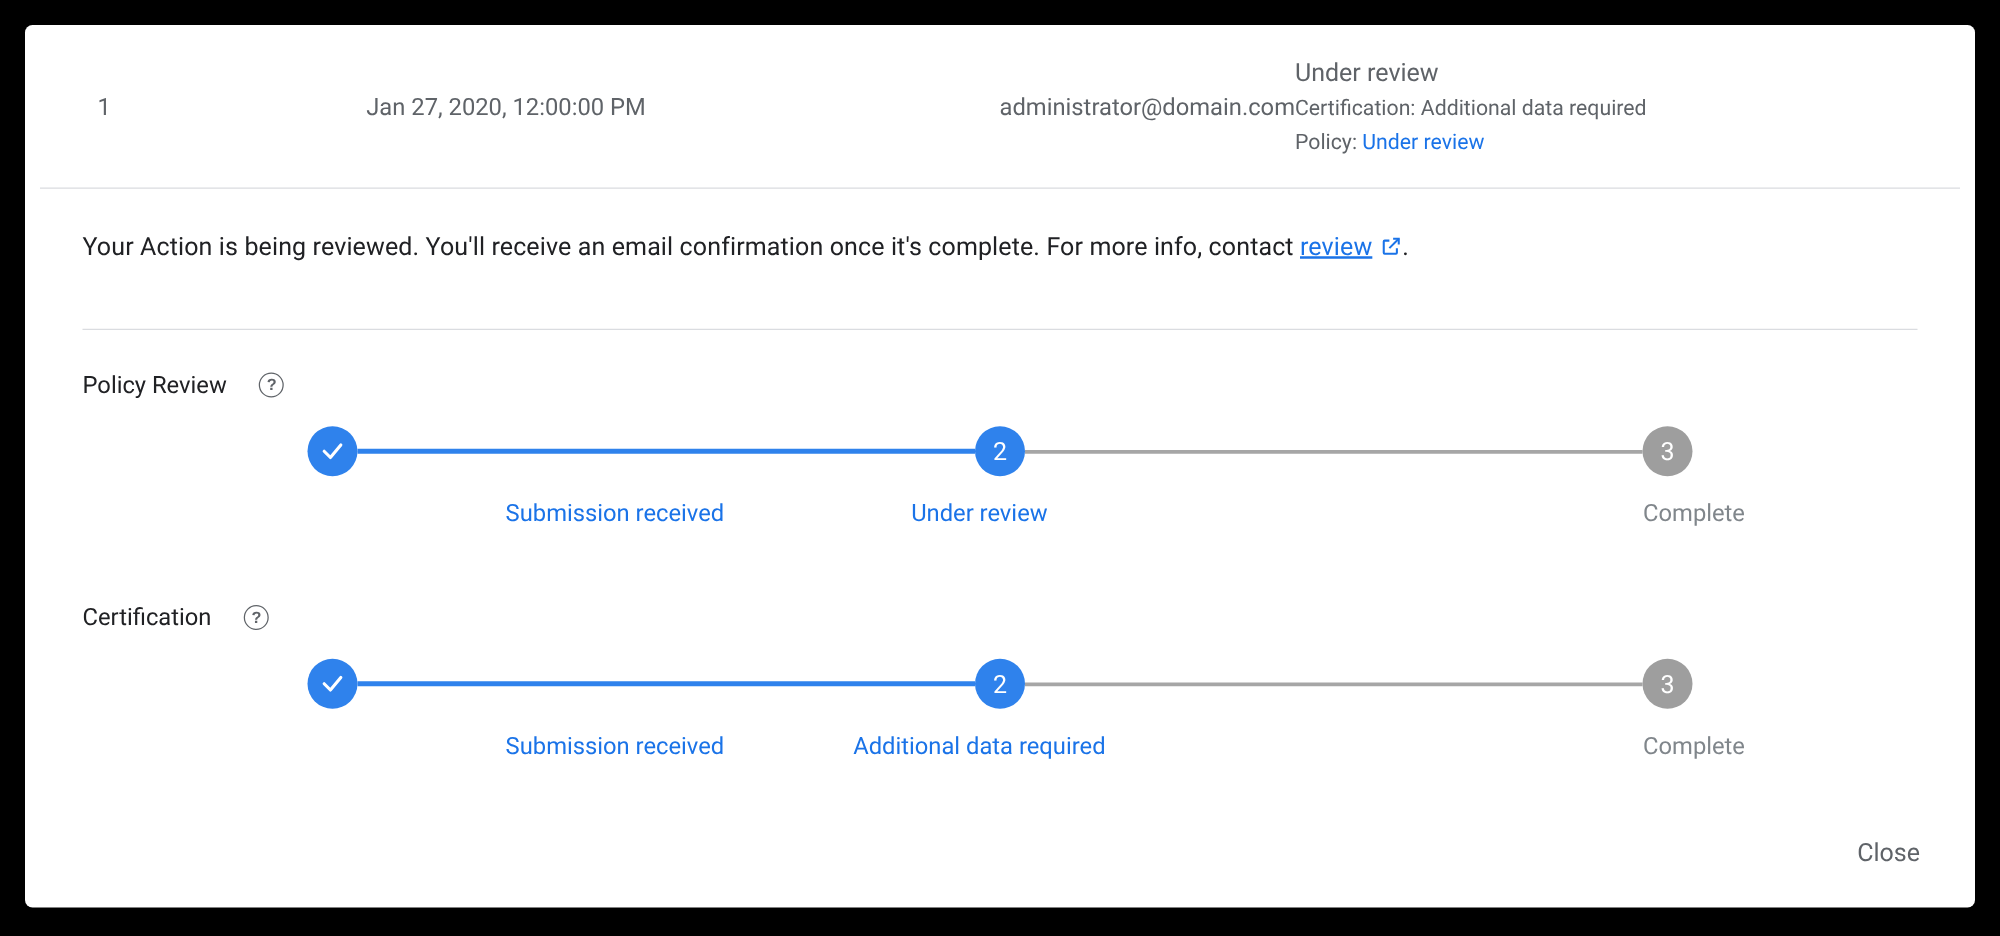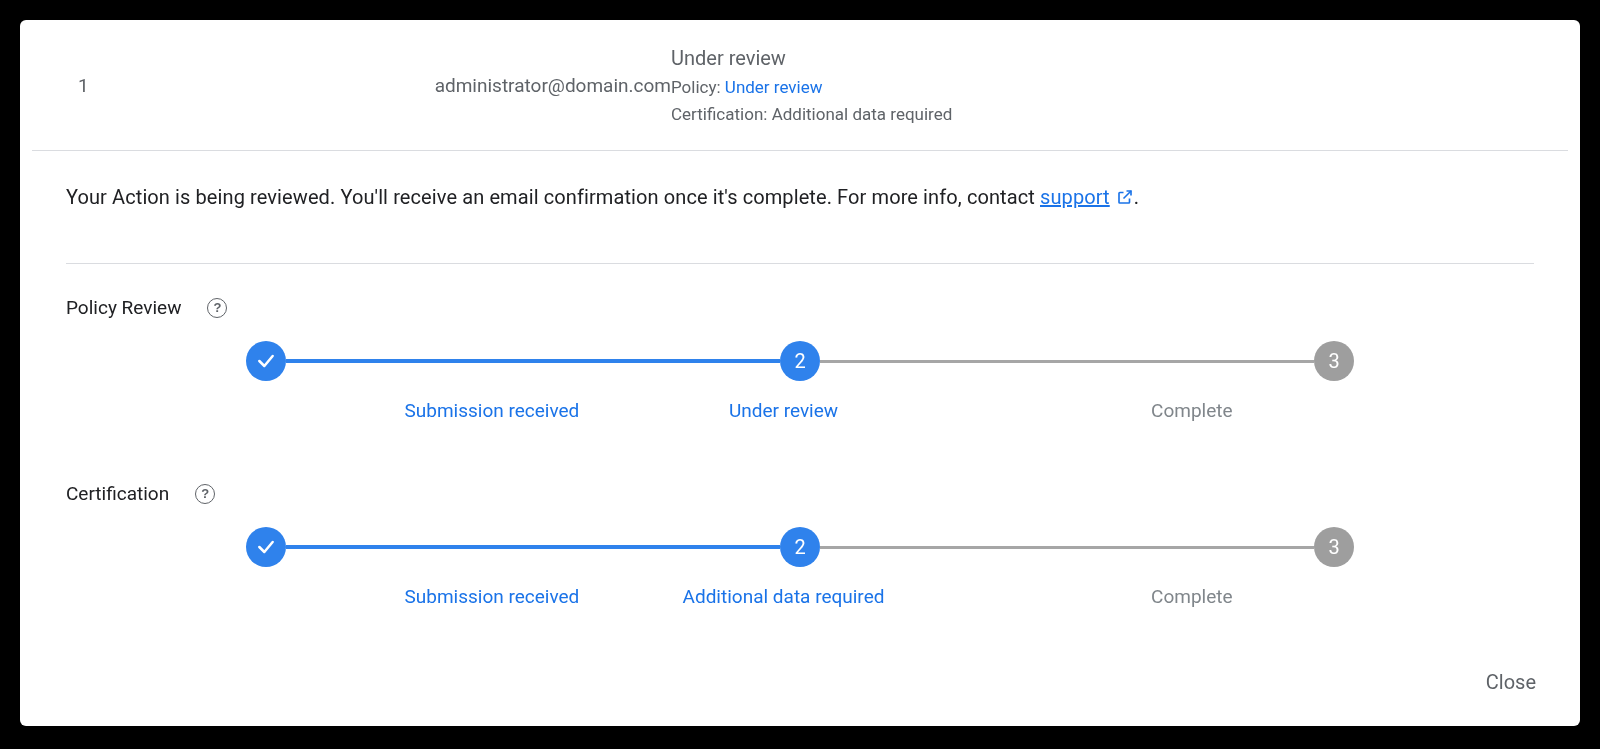"Jan 27, 2020, 12:00:00 PM" div.col { html: none -> <div>Jan 27, 2020, 12:00:00 PM</div> }
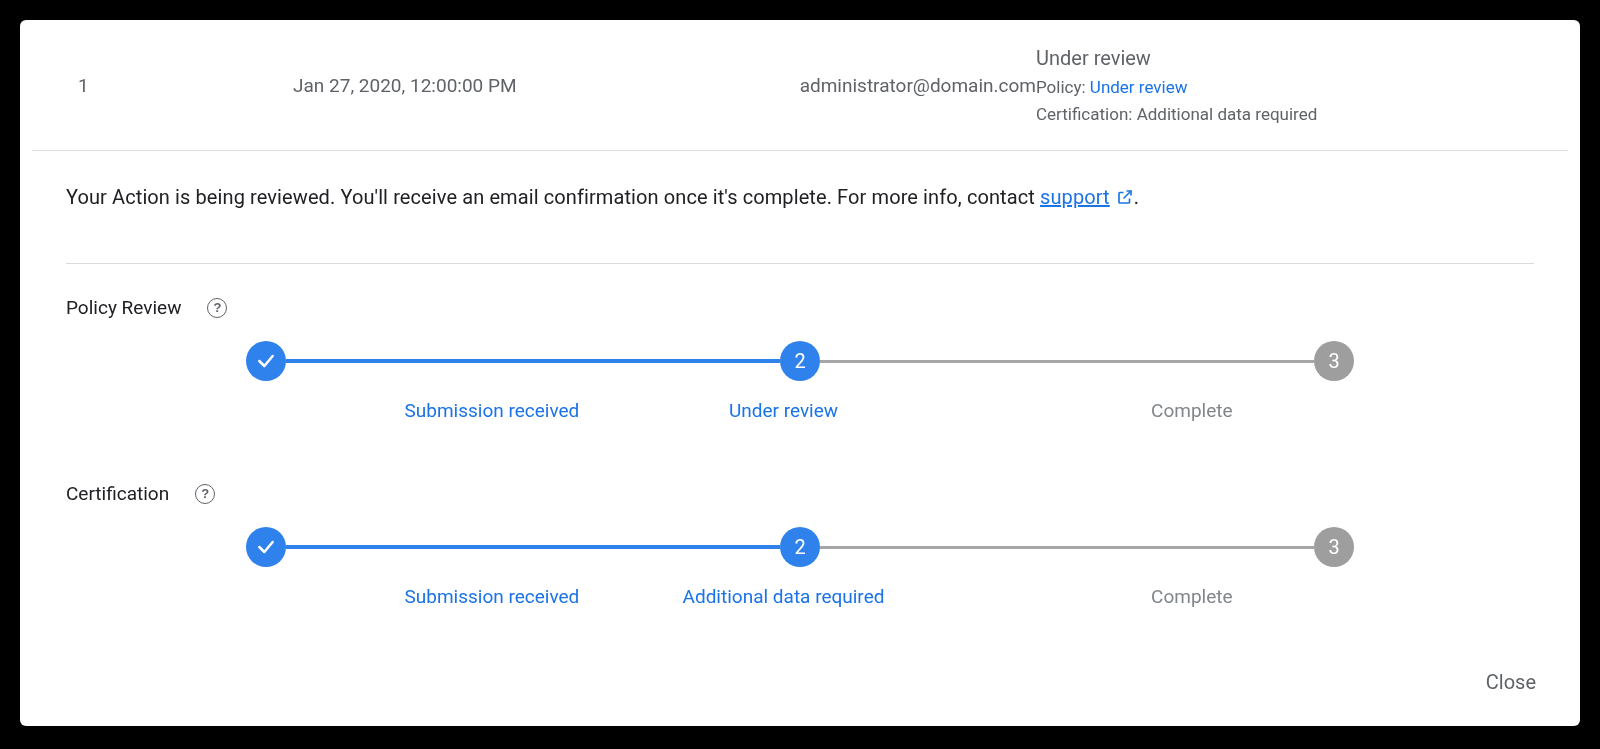"Policy: Under review" div.status-line { order: before "Certification: Additional data required" -> after "Certification: Additional data required" }
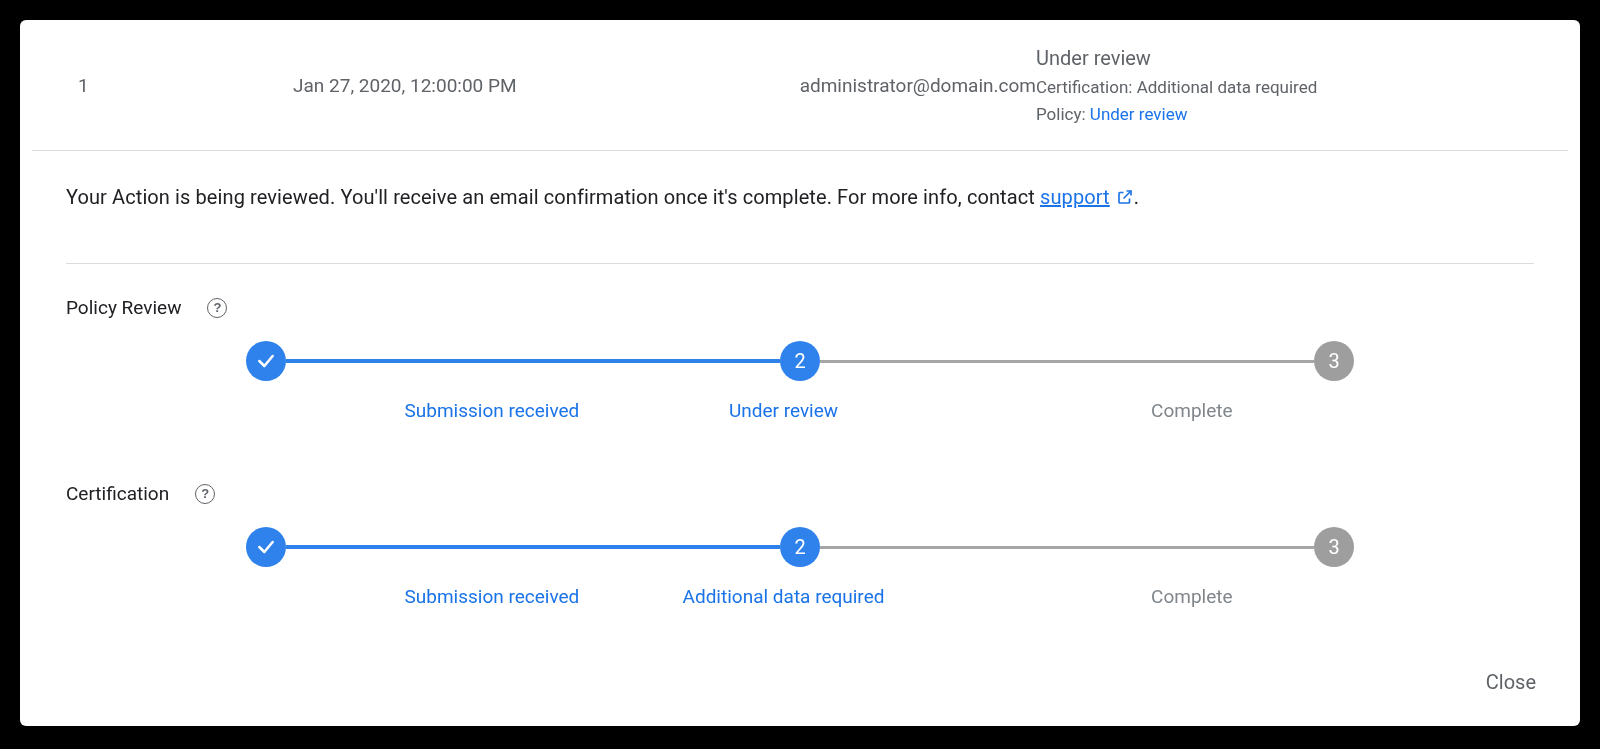"support" span { text: support -> review }
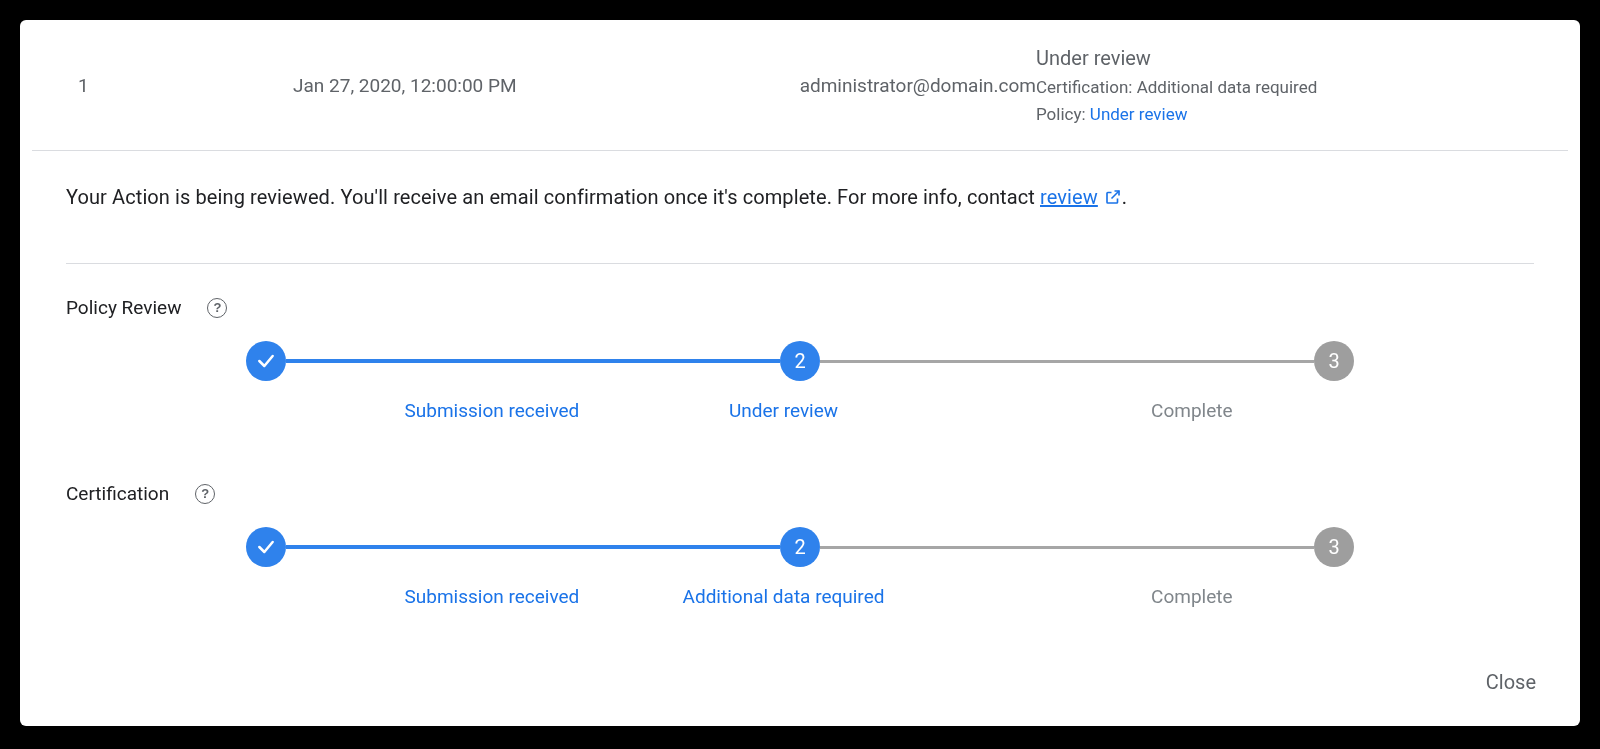"Complete" .labels span:last-child { text-align: center -> right }
